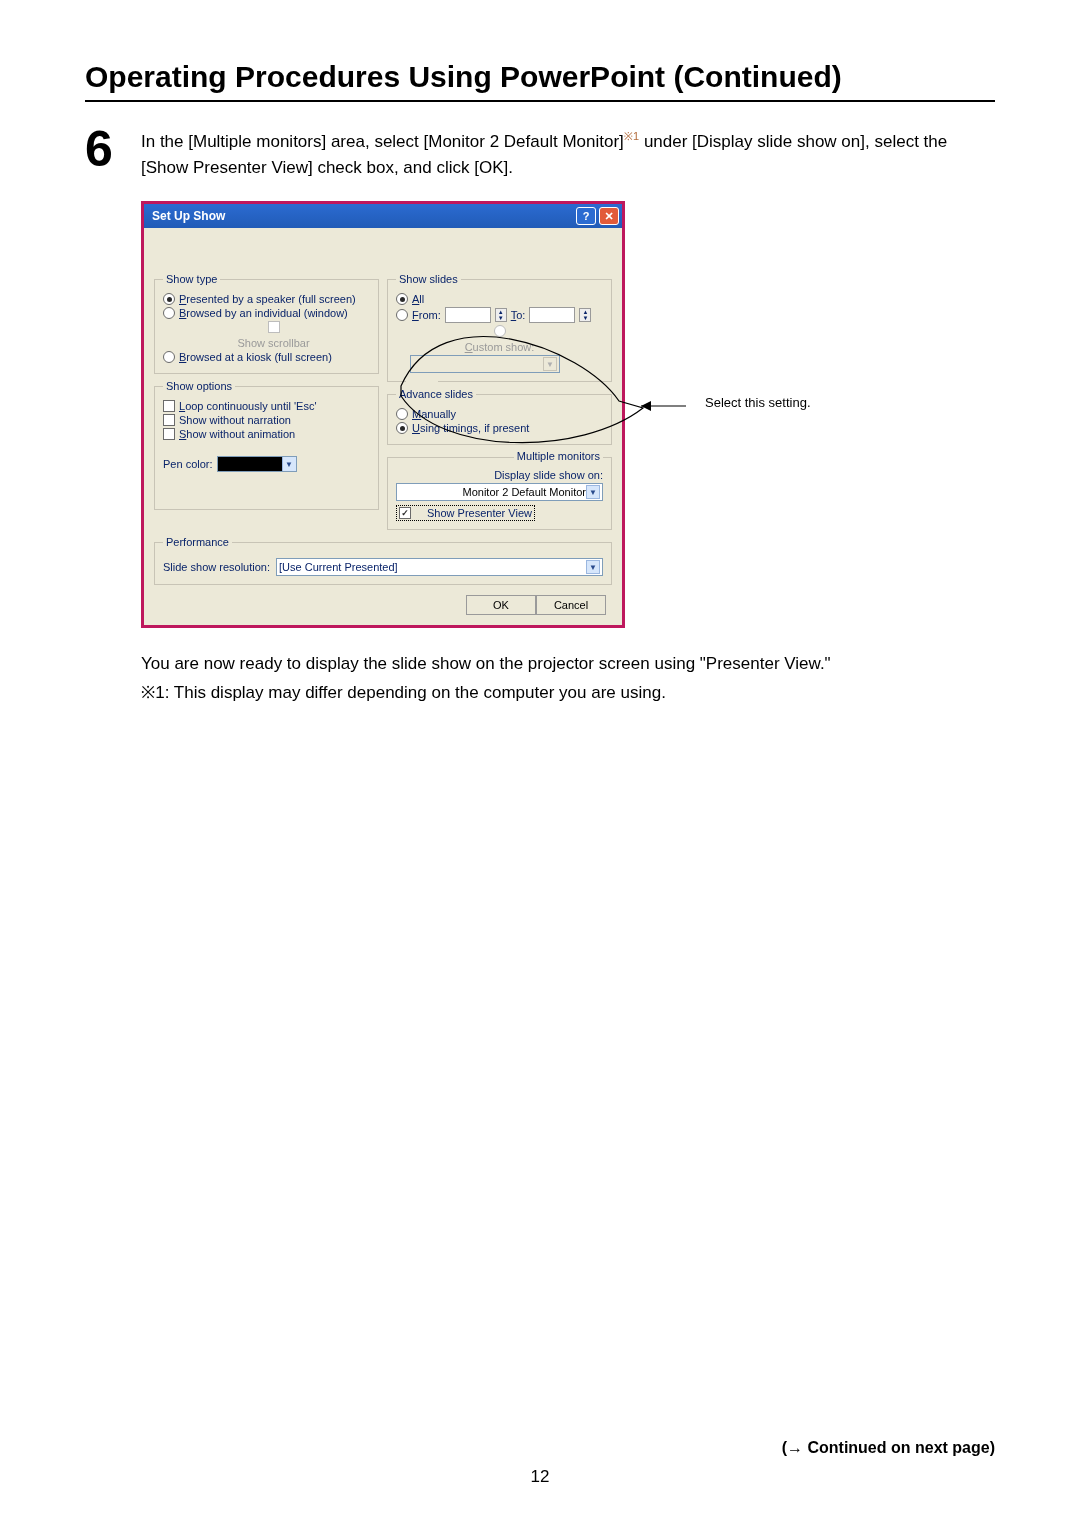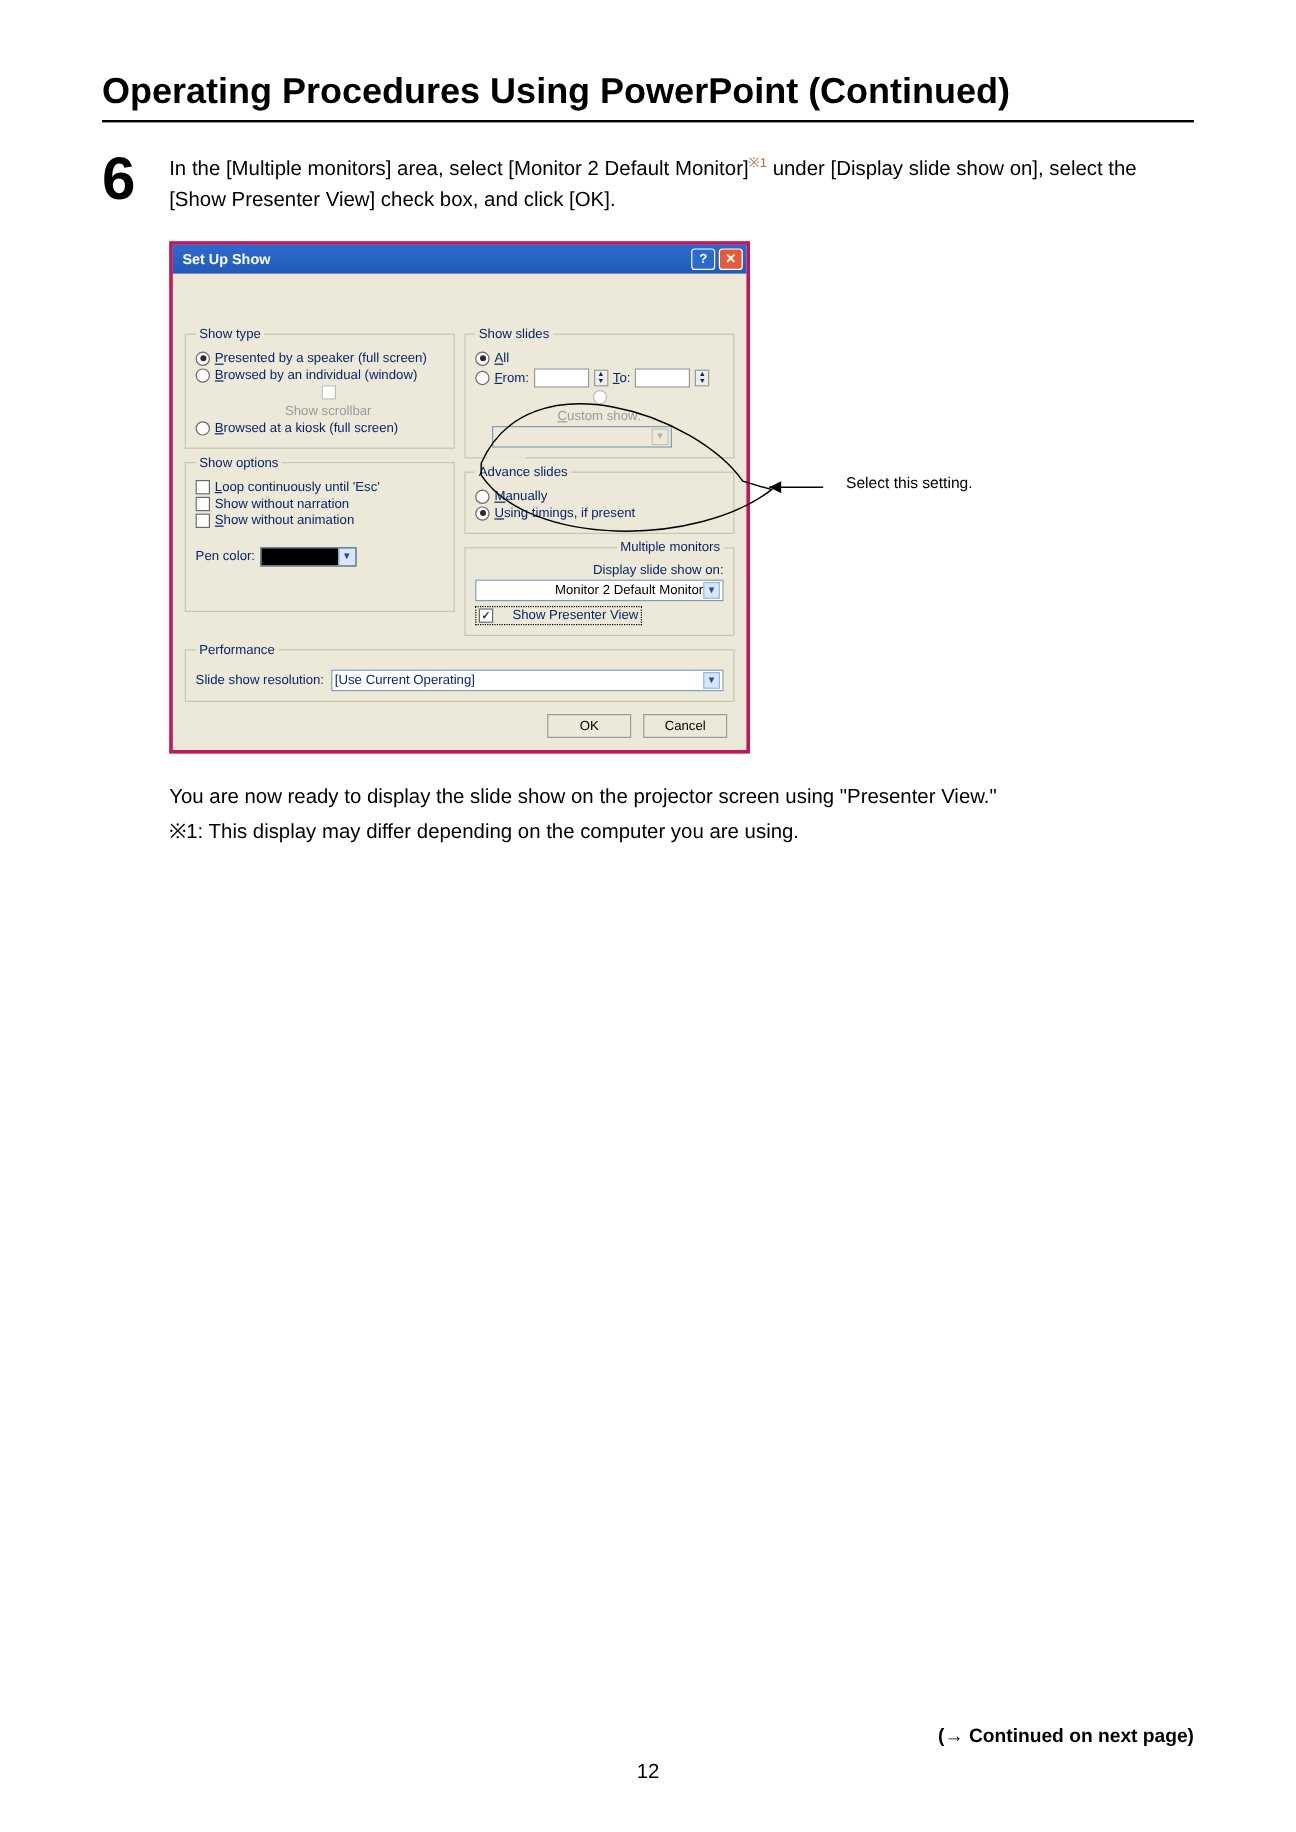"[Use Current Operating]" span.val { text: Operating -> Presented }
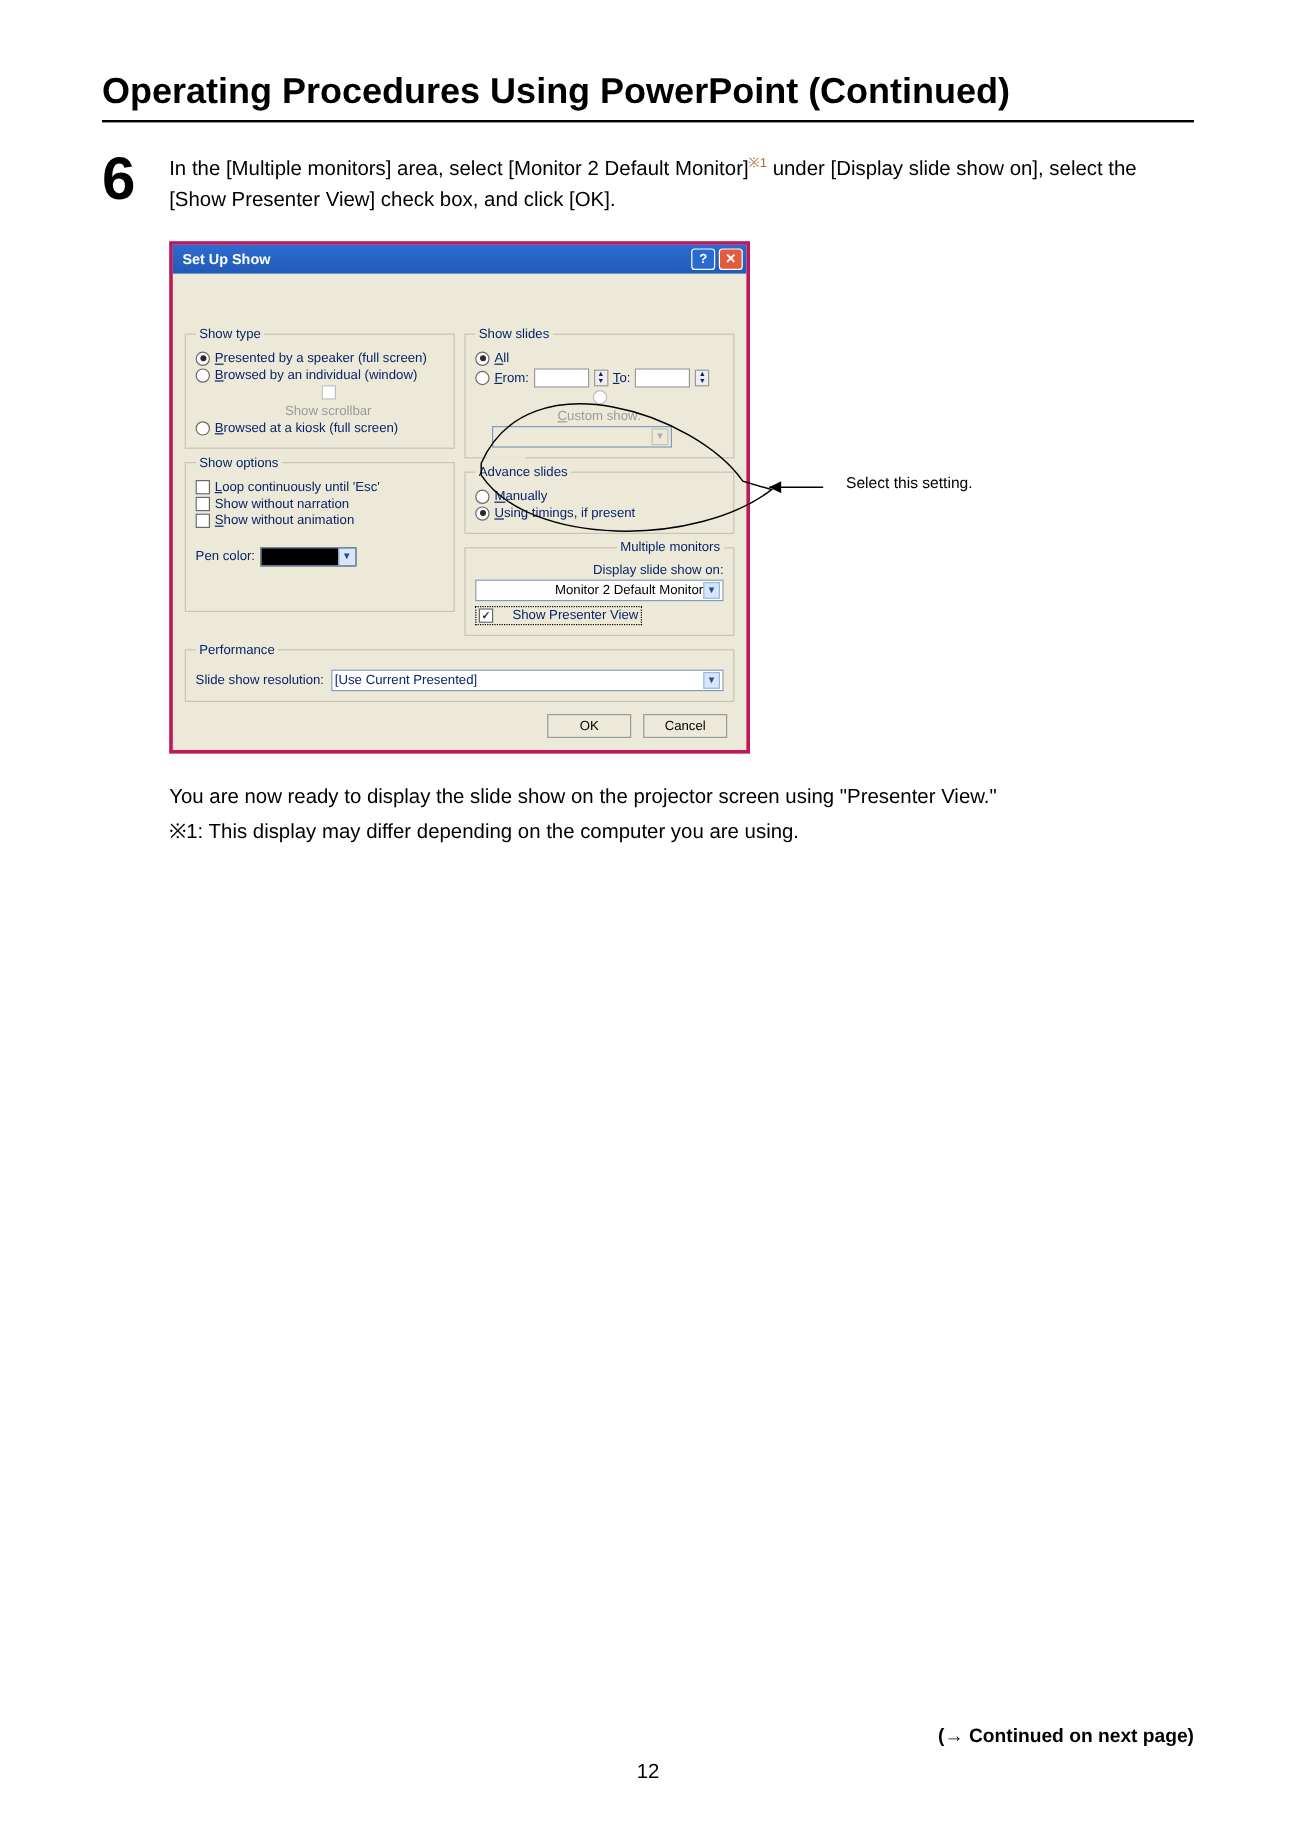"OK" .dlg-btns { gap: 10px -> none }
